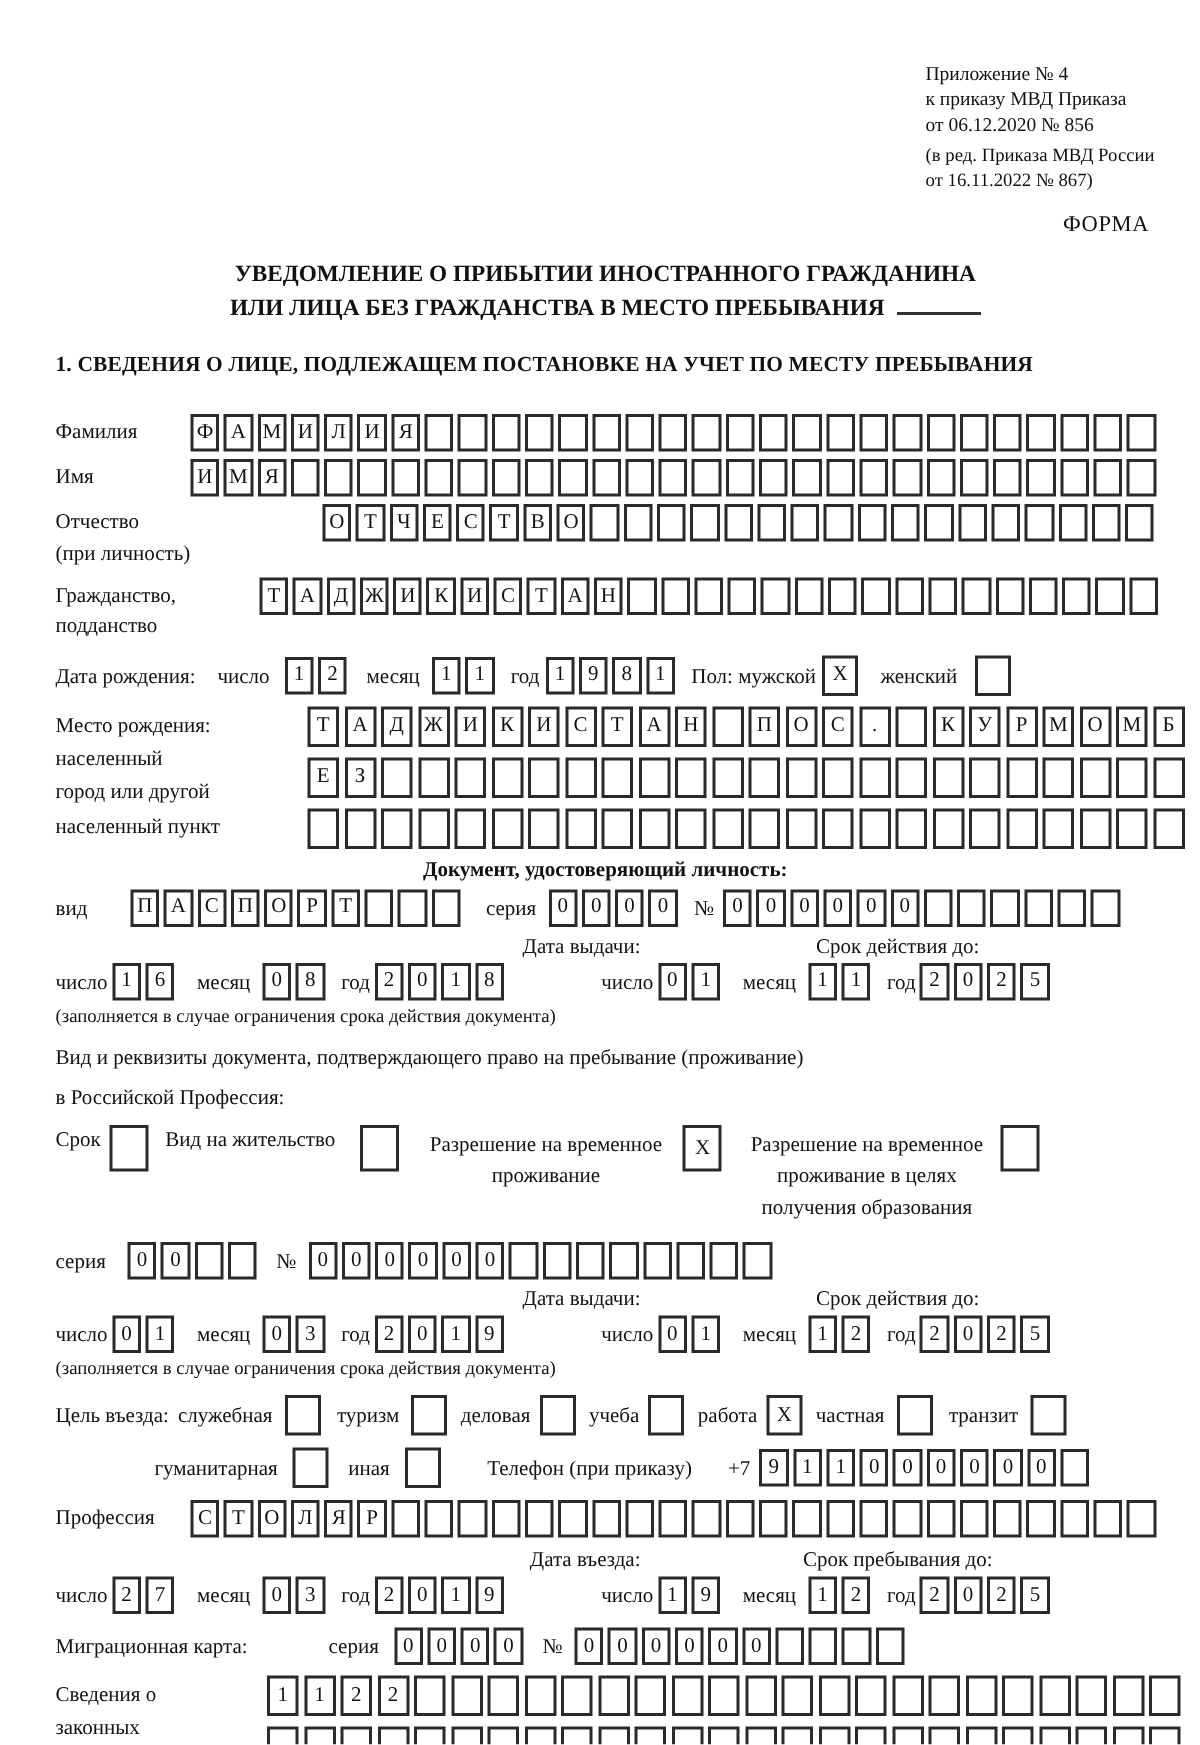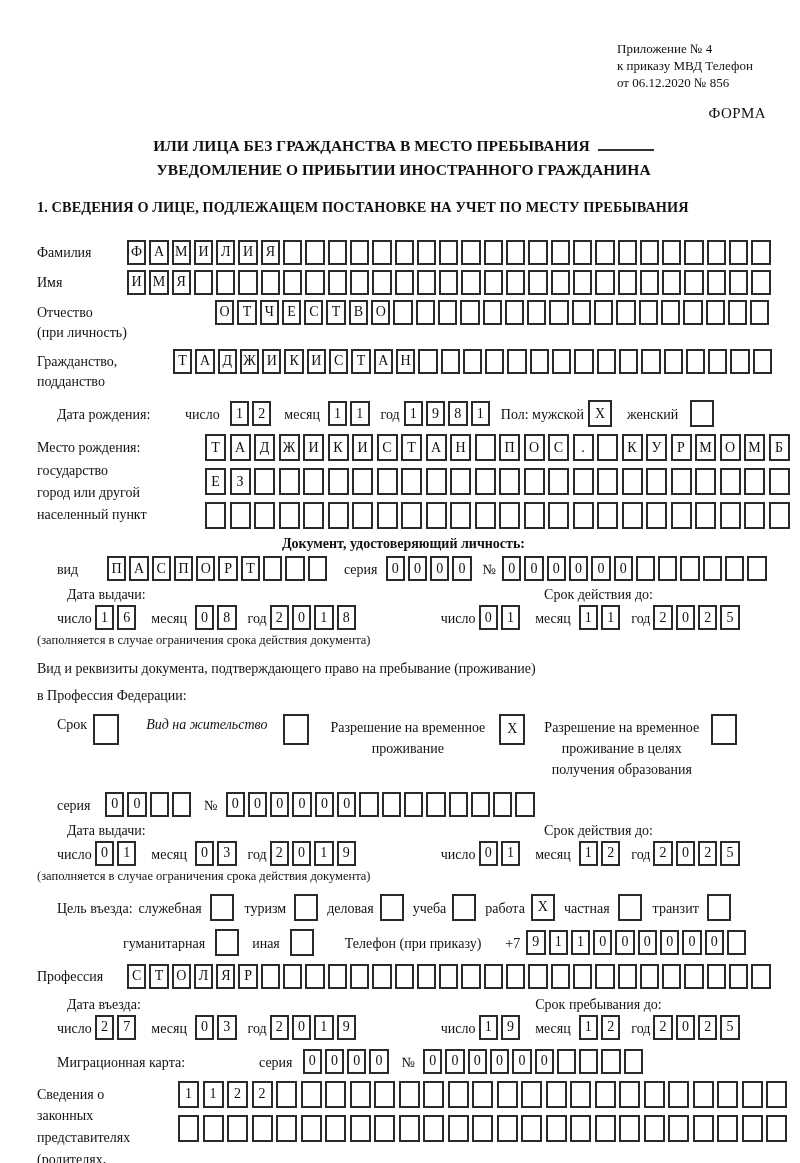"к приказу МВД Телефон" div { text: Телефон -> Приказа }
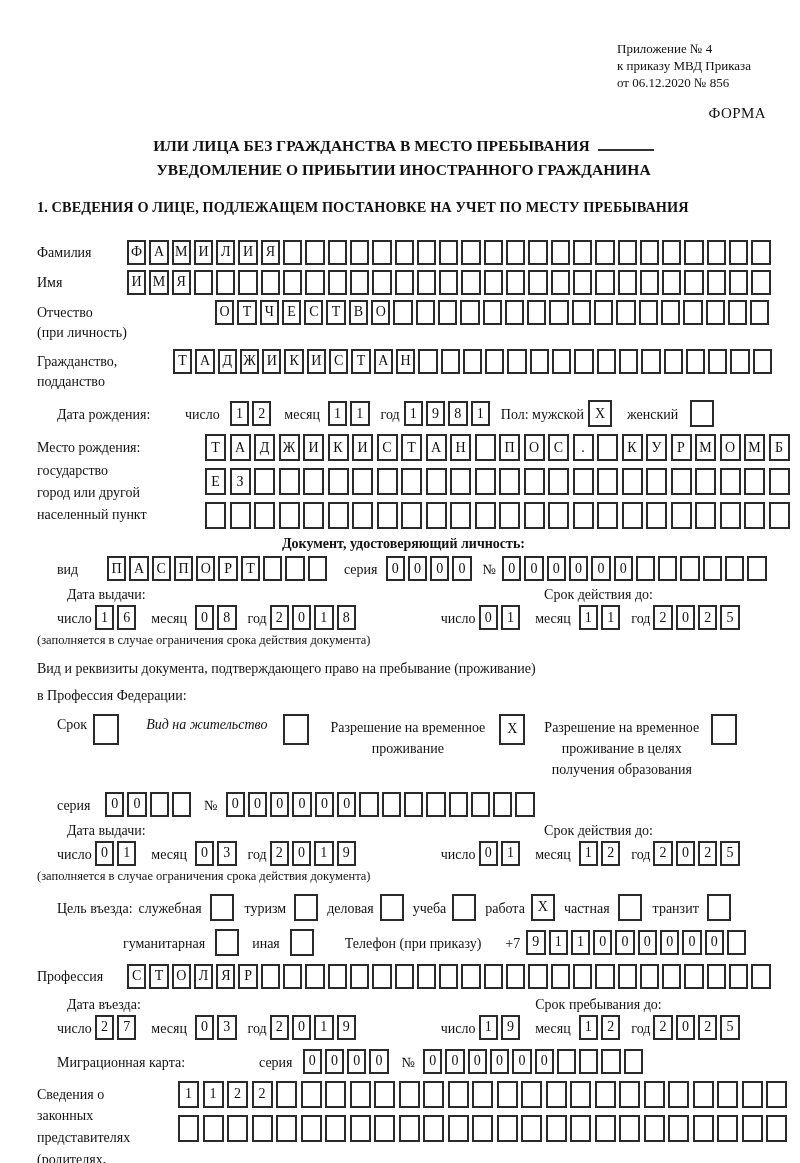"(в ред. Приказа МВД России" div.hdr-sub { html: none -> <div> <div>(в ред. Приказа МВД России</div> <div>от 16.11.2022 № 867)</div> </div> }
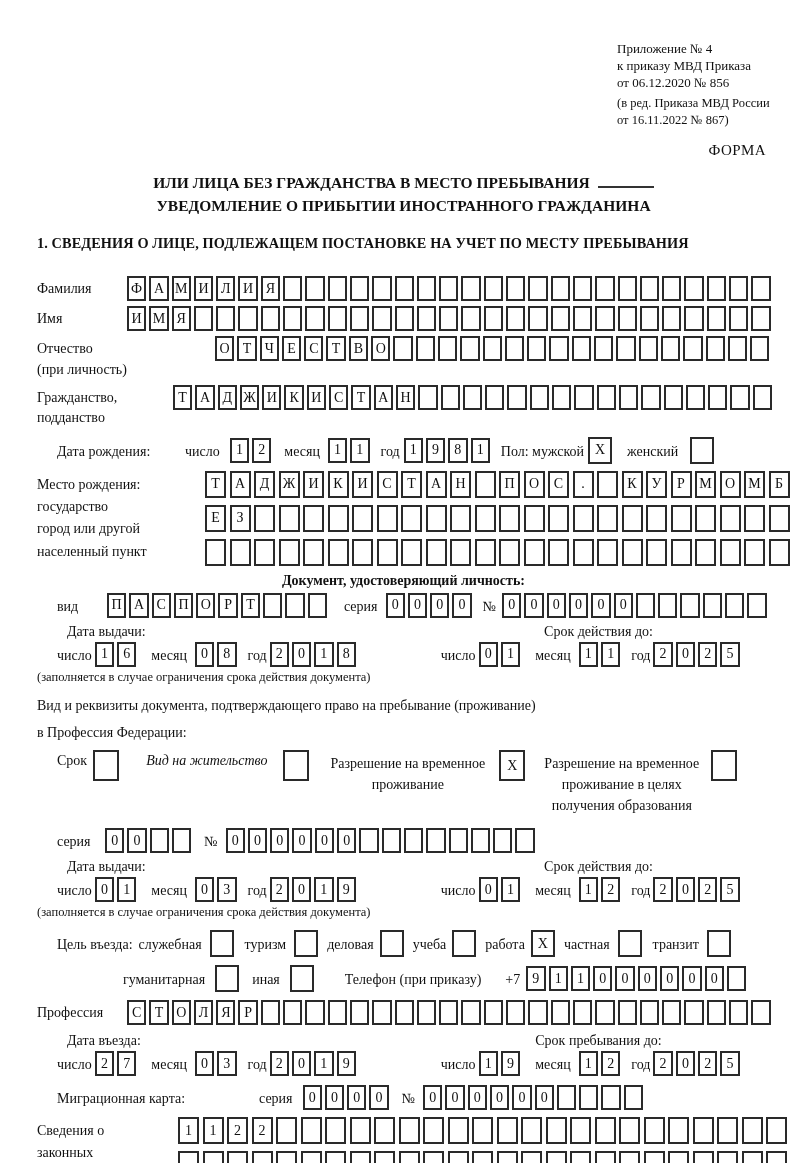"ИЛИ ЛИЦА БЕЗ ГРАЖДАНСТВА В" div { order: before "УВЕДОМЛЕНИЕ О ПРИБЫТИИ ИНОСТРАННОГО" -> after "УВЕДОМЛЕНИЕ О ПРИБЫТИИ ИНОСТРАННОГО" }
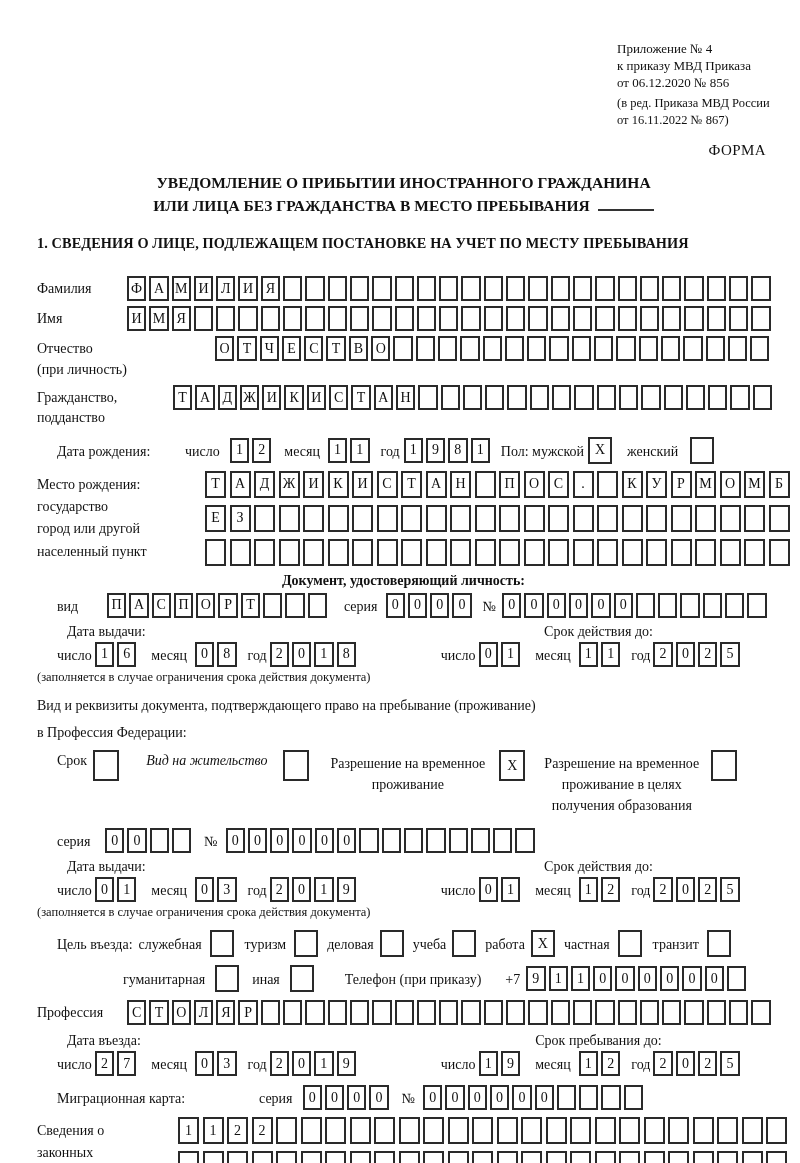"Дата рождения:" .il { margin-left: 20px -> none }
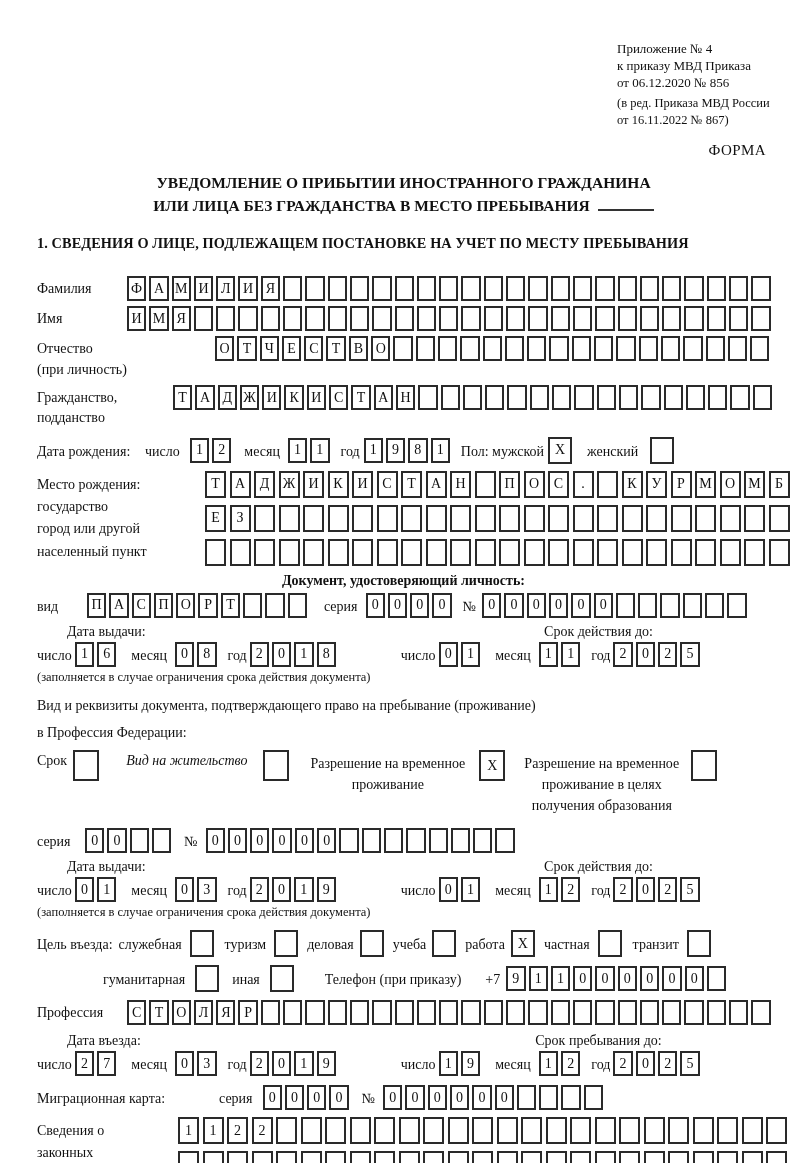"государство" div { text: государство -> населенный }
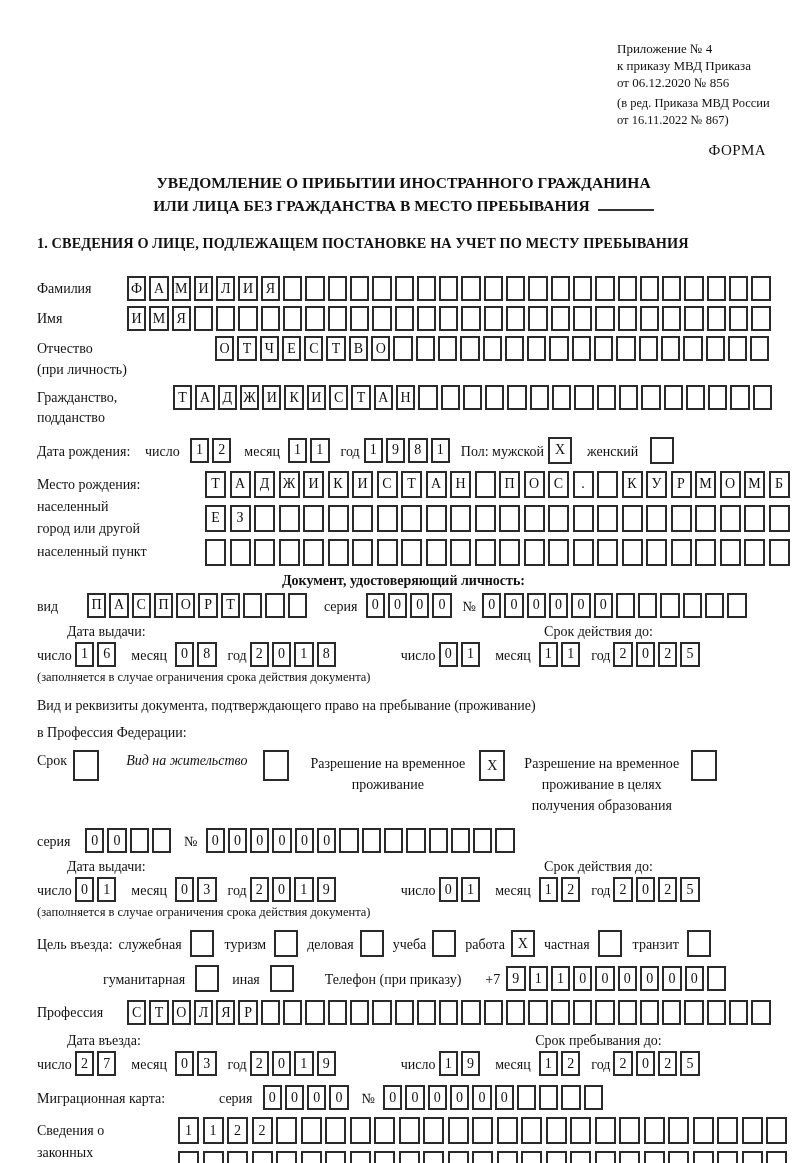"Дата выдачи:" .dates-h .dh1 { text-align: left -> right }
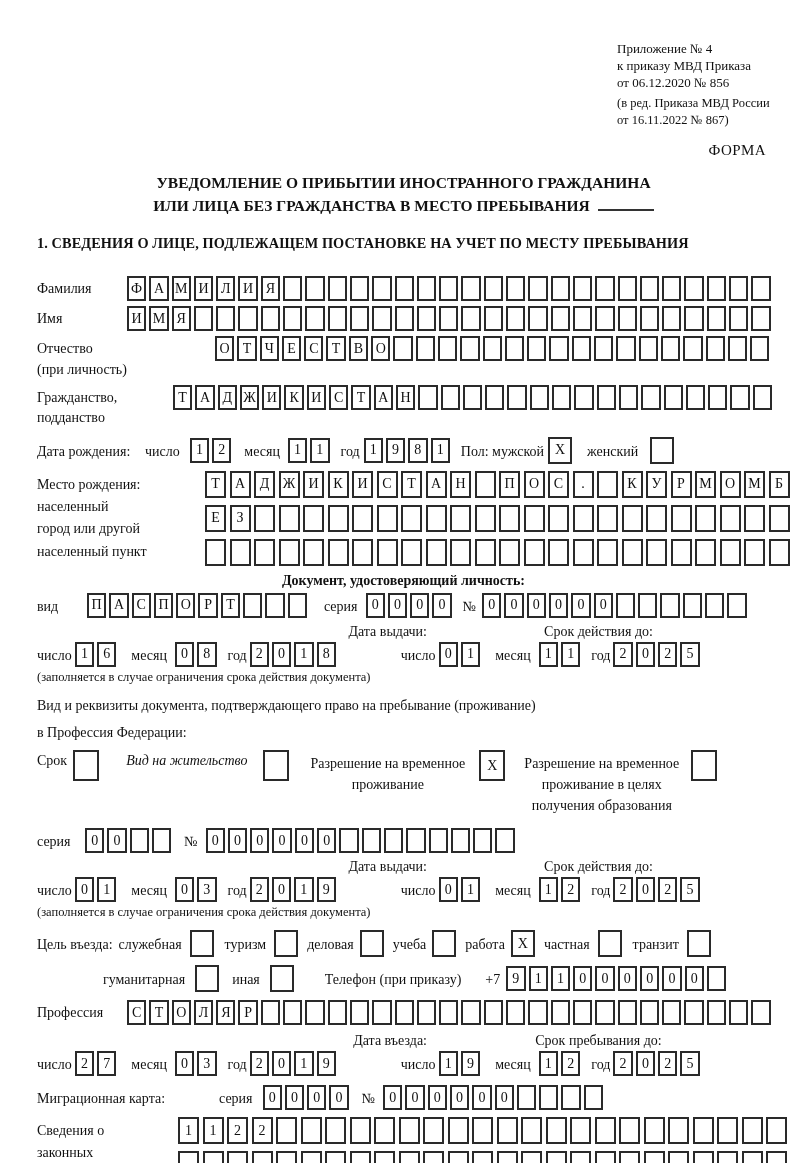"в Профессия Федерации:" div { text: Профессия Федерации -> Российской Профессия }
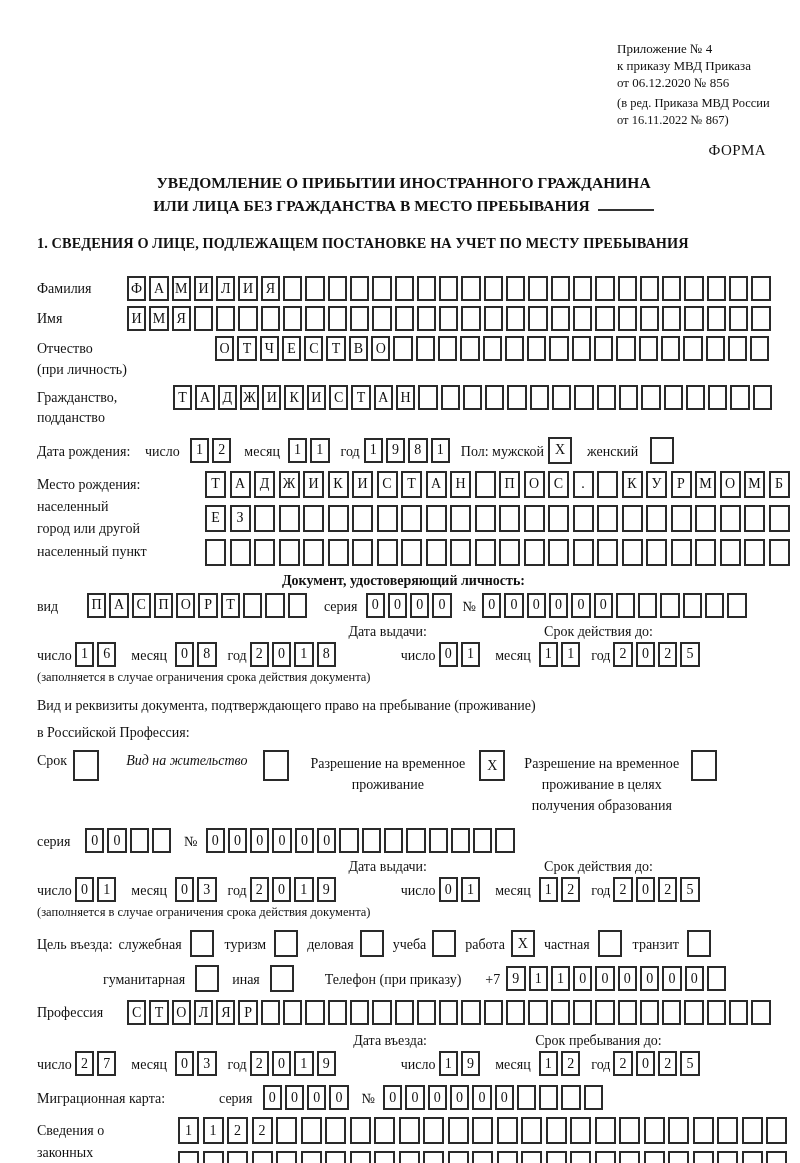"Вид на жительство" .ml20 { font-style: italic -> none; margin-left: 24px -> 8px }
